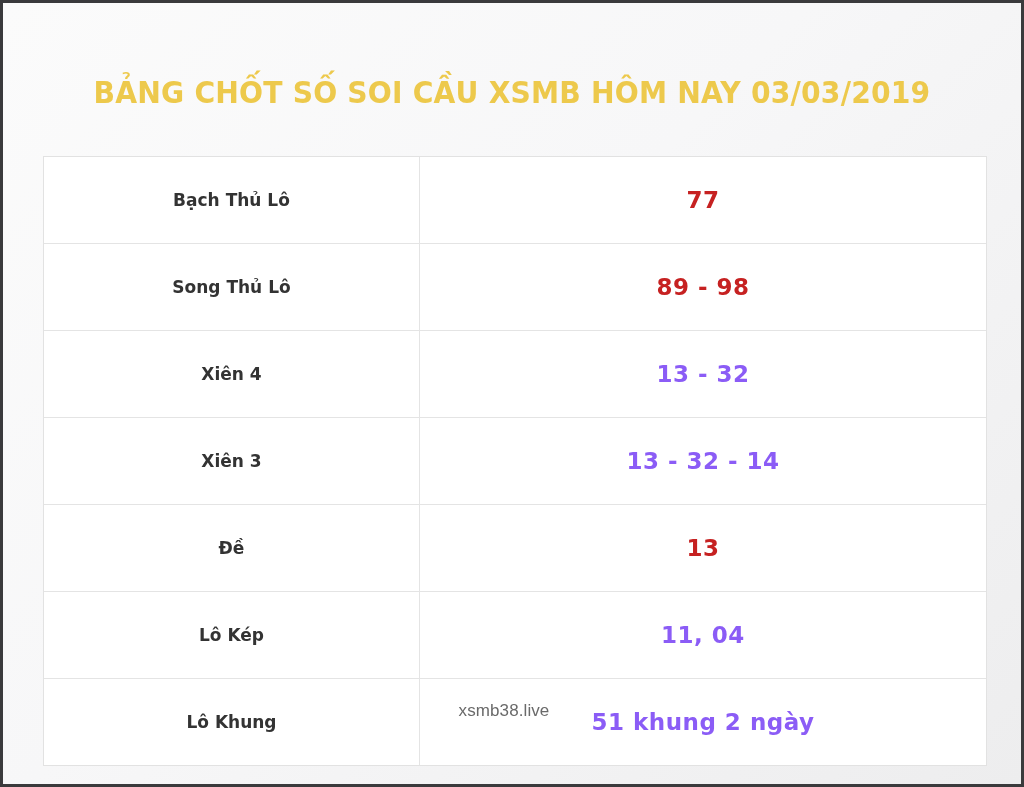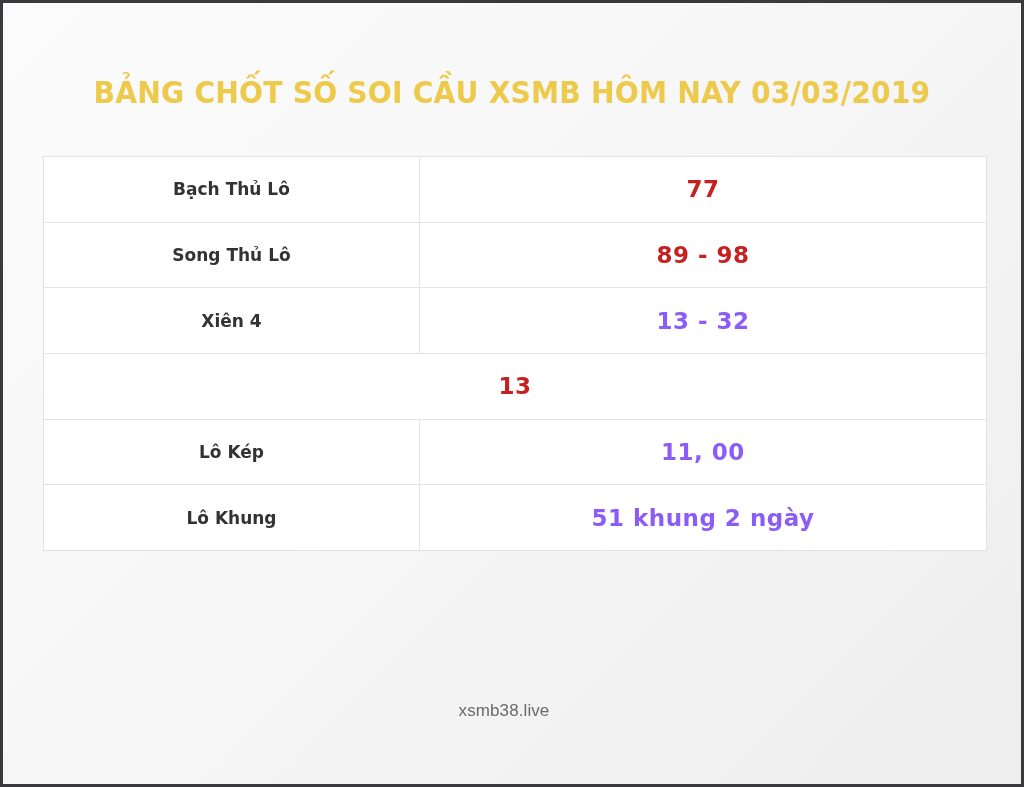"Bạch Thủ Lô" #prediction-table { height: 395px -> 610px }
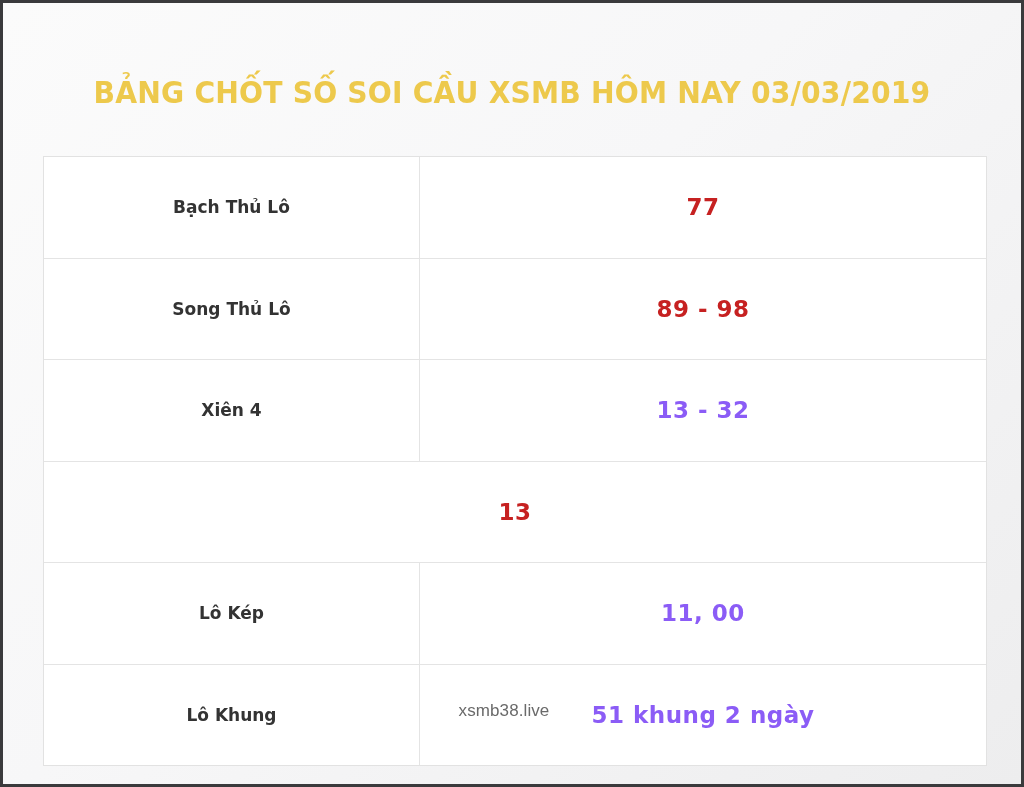"Xiên 3" div.table-row { html: none -> <div> <div>Xiên 3</div> <div>13 - 32 - 14</div> </div> }
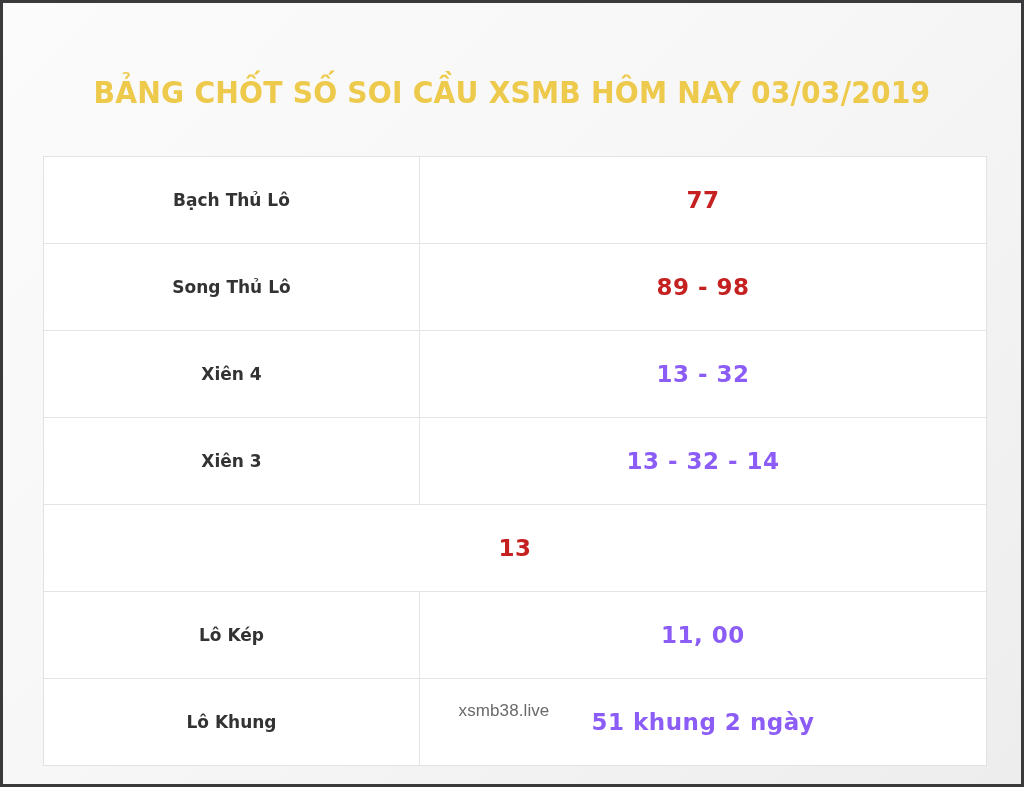"Đề" div.cell-label { html: none -> <div>Đề</div> }
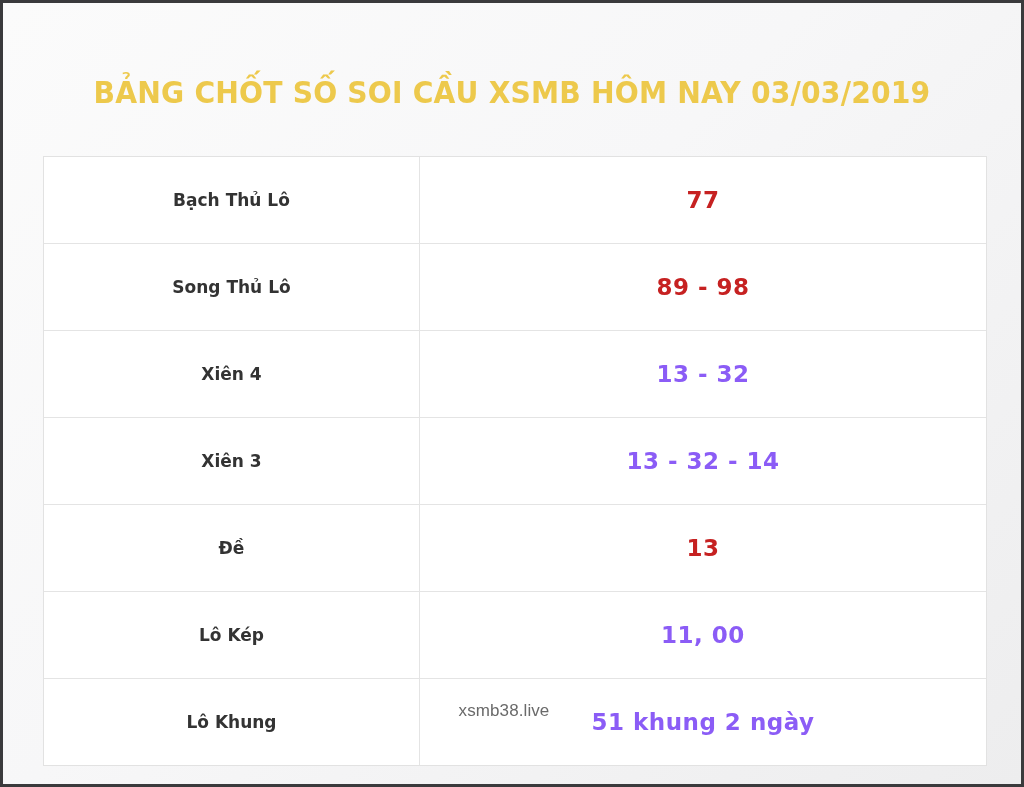"11, 00" div.cell-value { text: 00 -> 04 }
